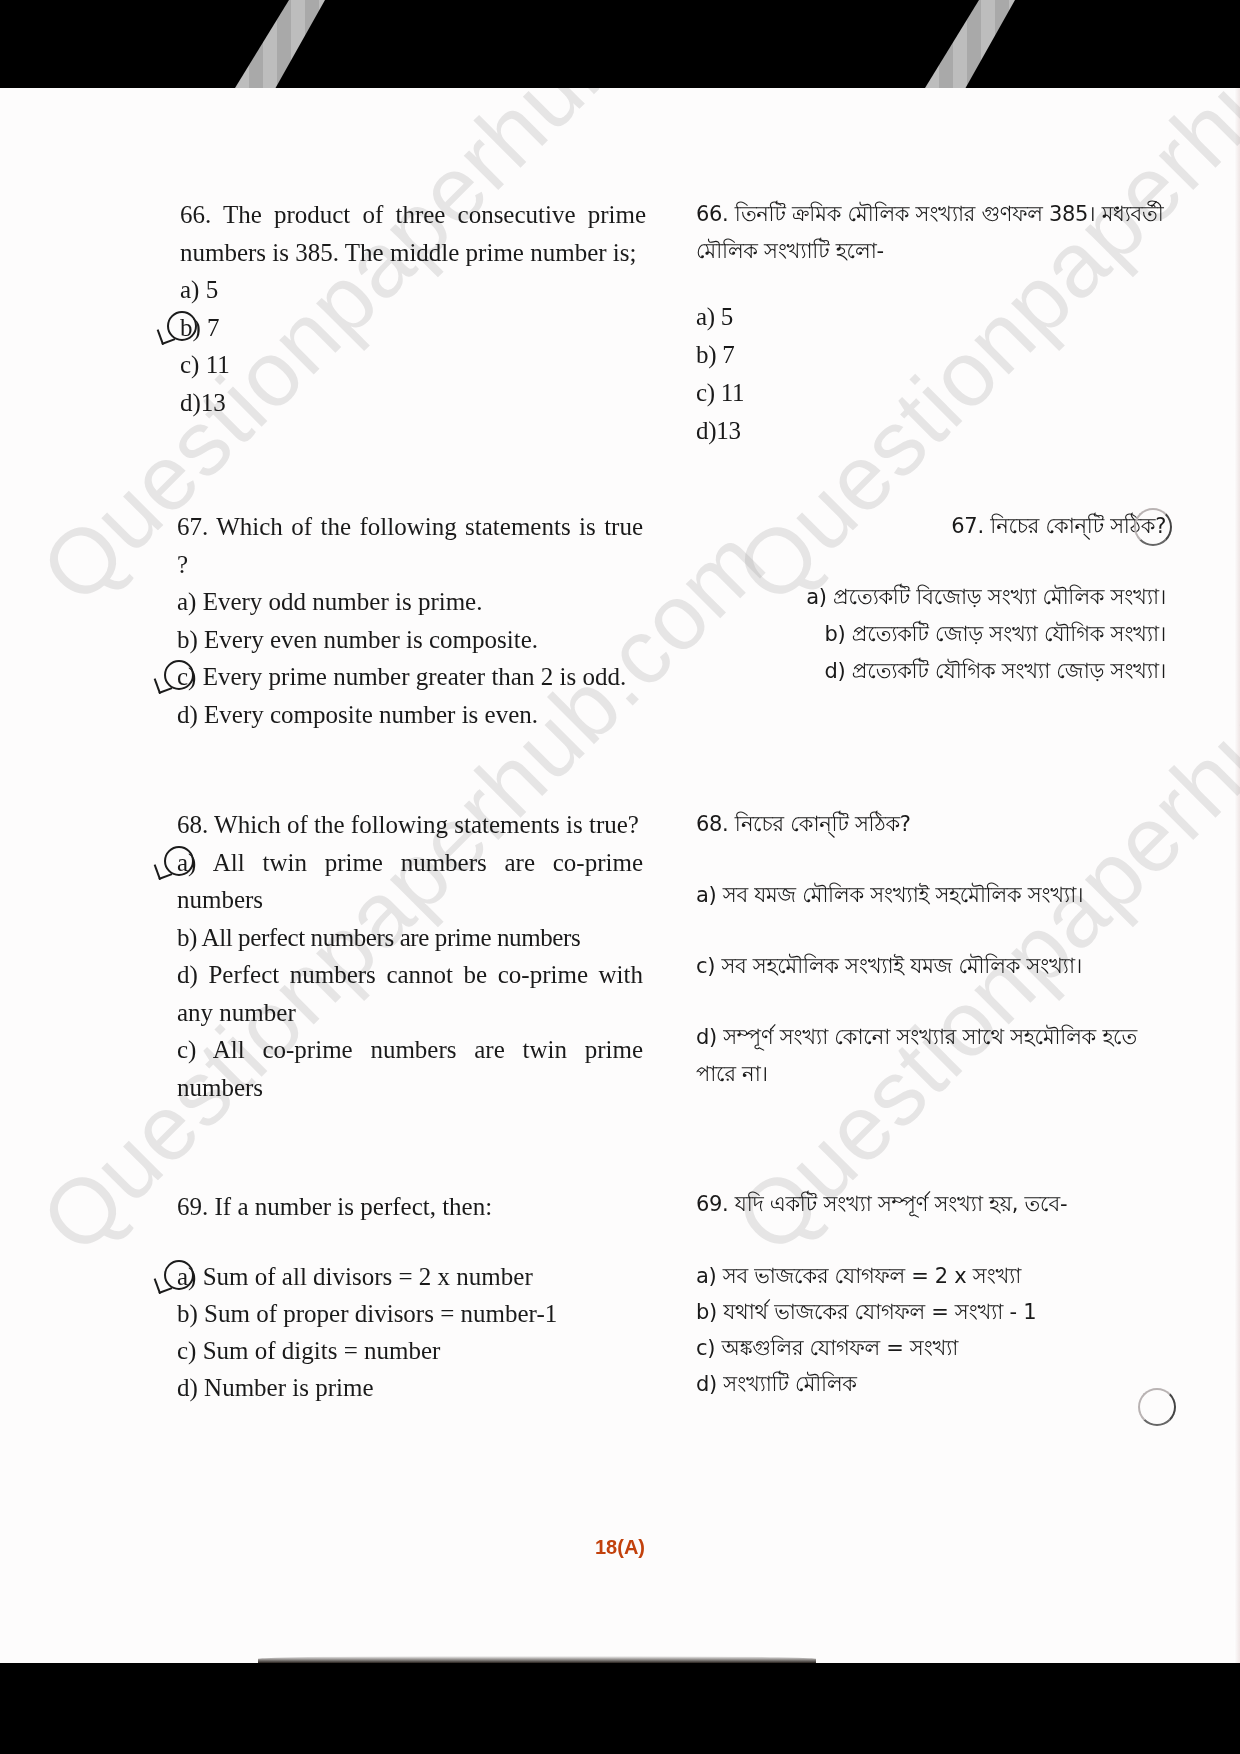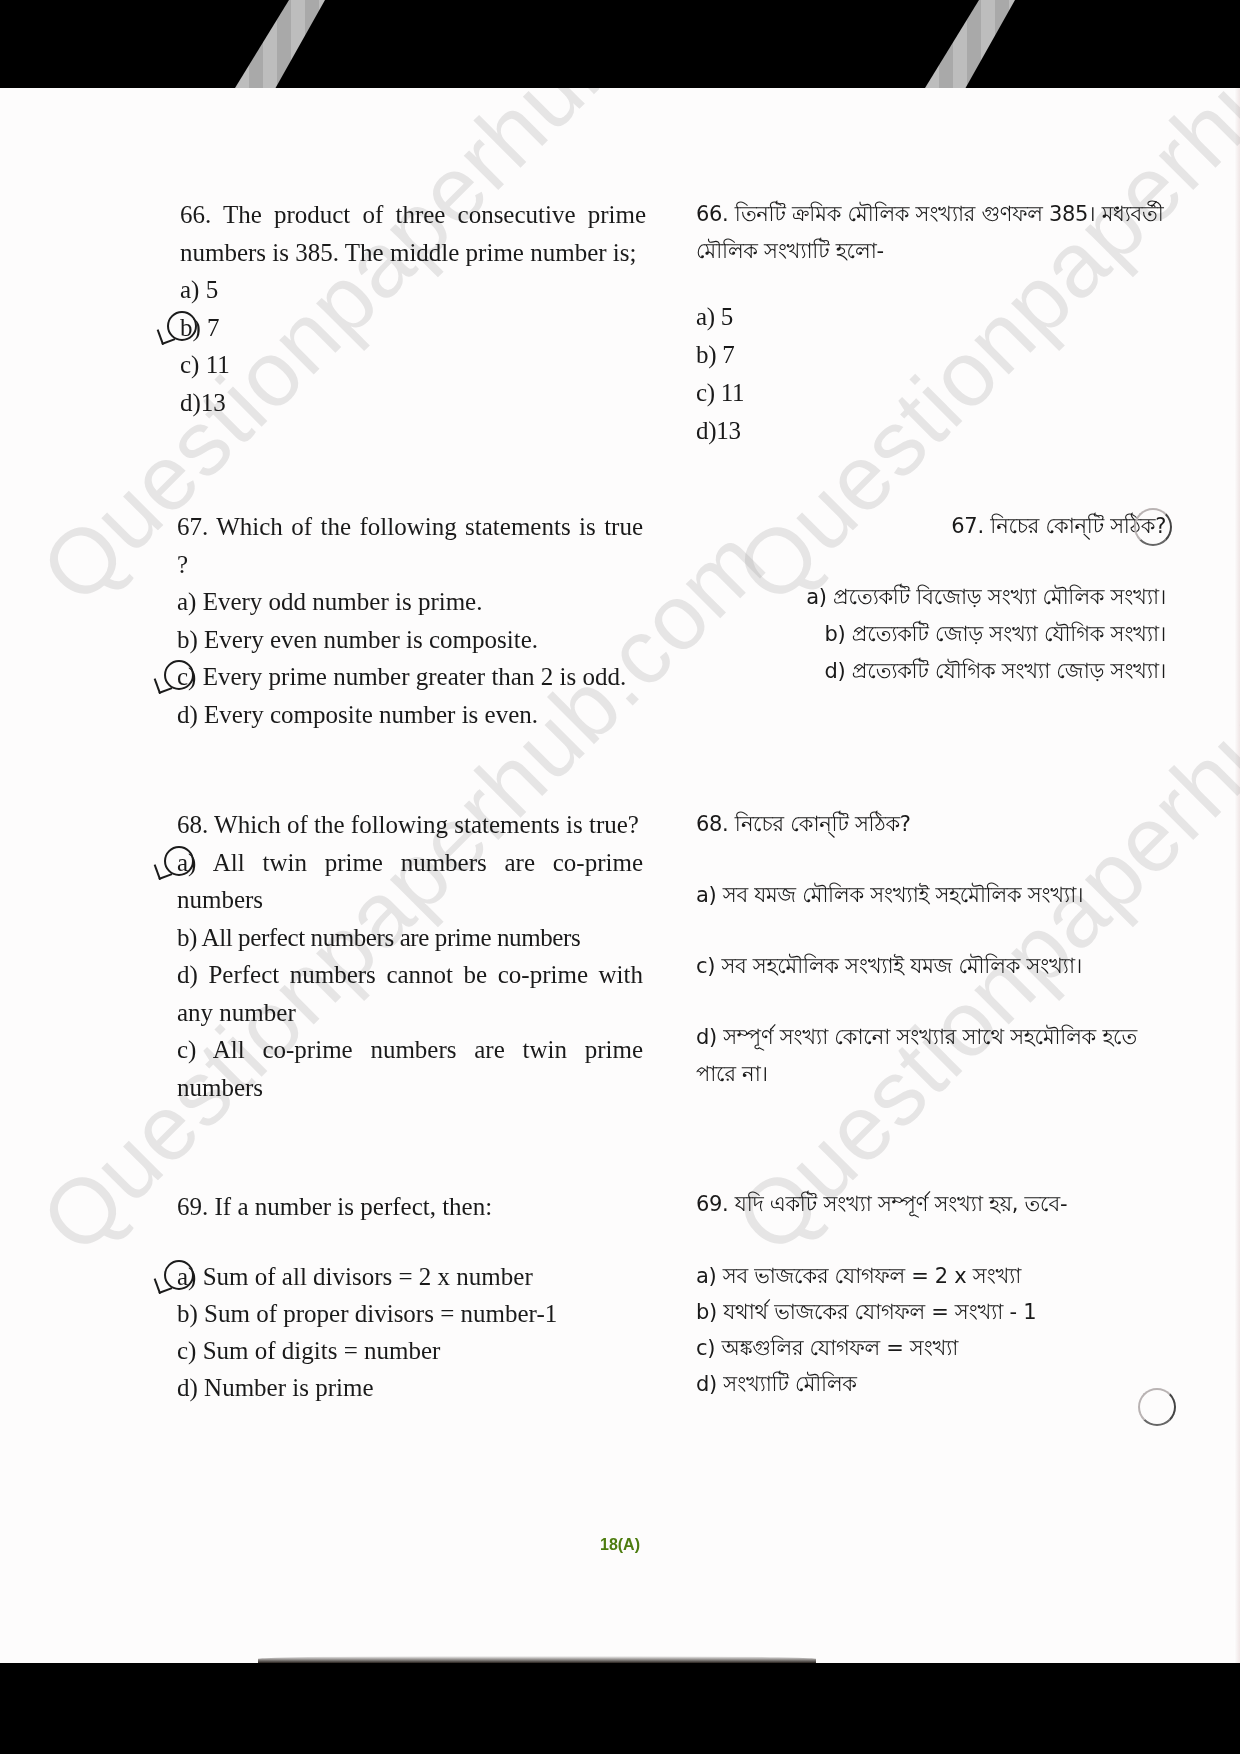"18(A)" .footer { color: #4d7c0f -> #c2410c; font-size: 16px -> 20px }
